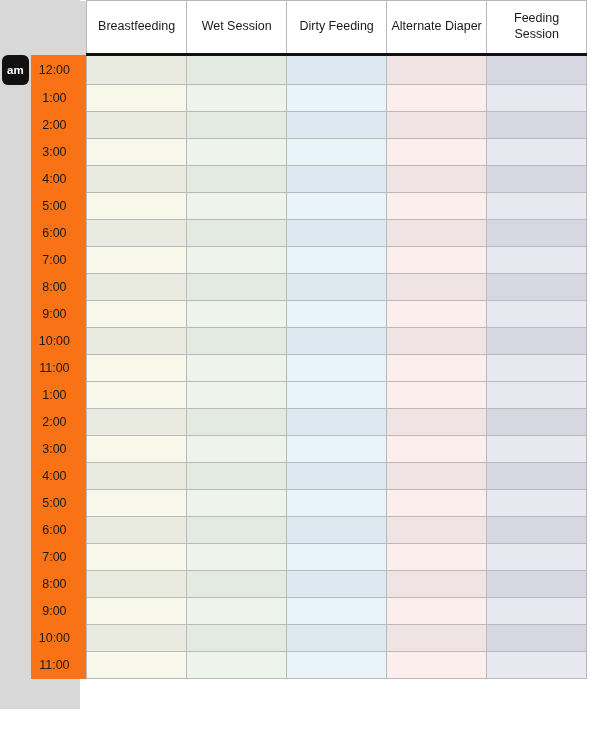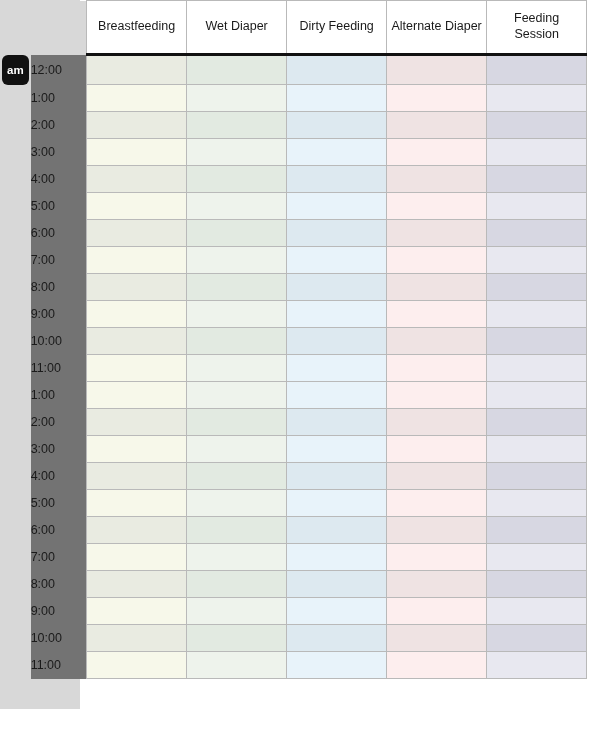"Wet Diaper" th { text: Diaper -> Session }
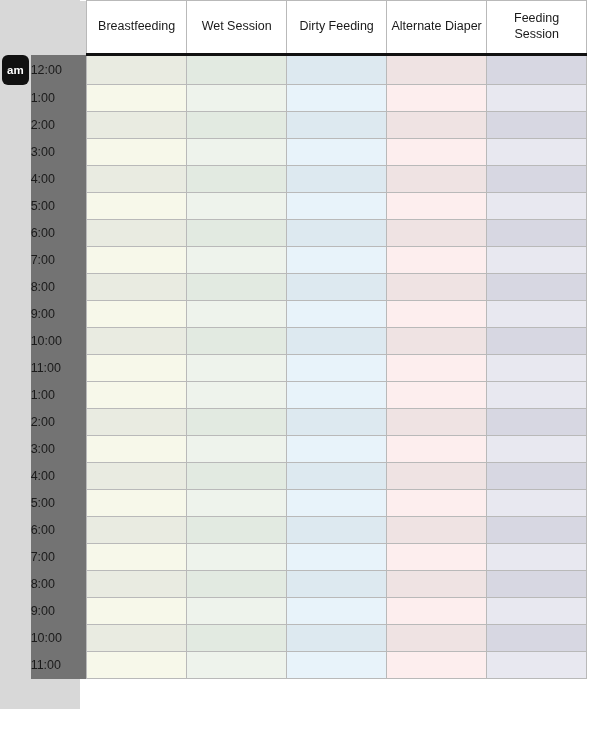"12:00" td.timecell { background: #737373 -> #f97316; text-align: left -> center }
